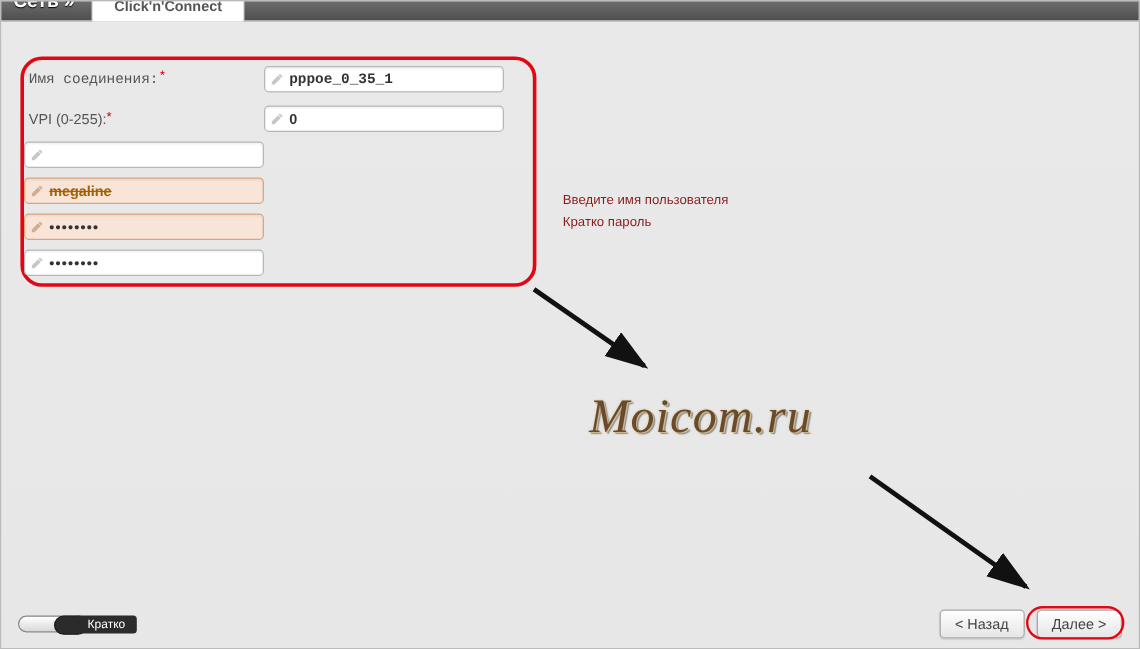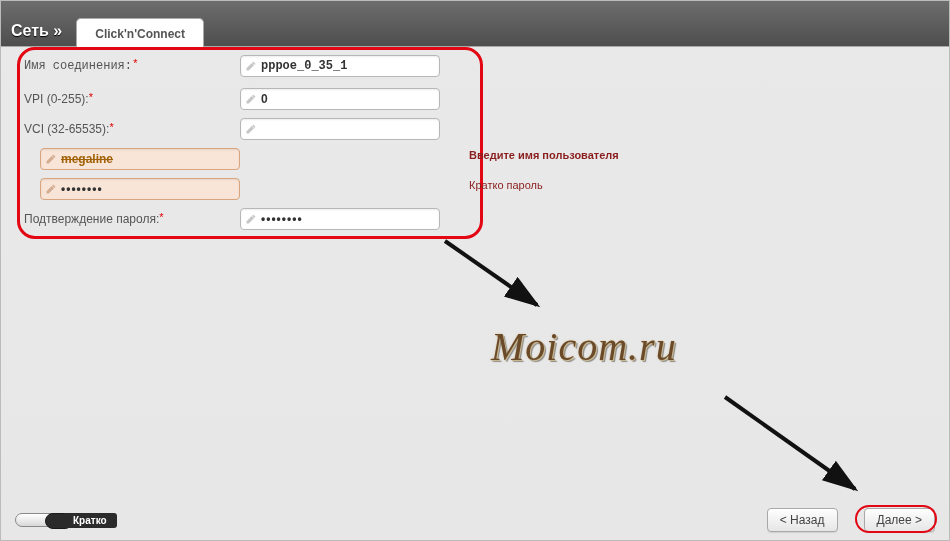"Сеть »" .tabbar { height: 46px -> 17px }
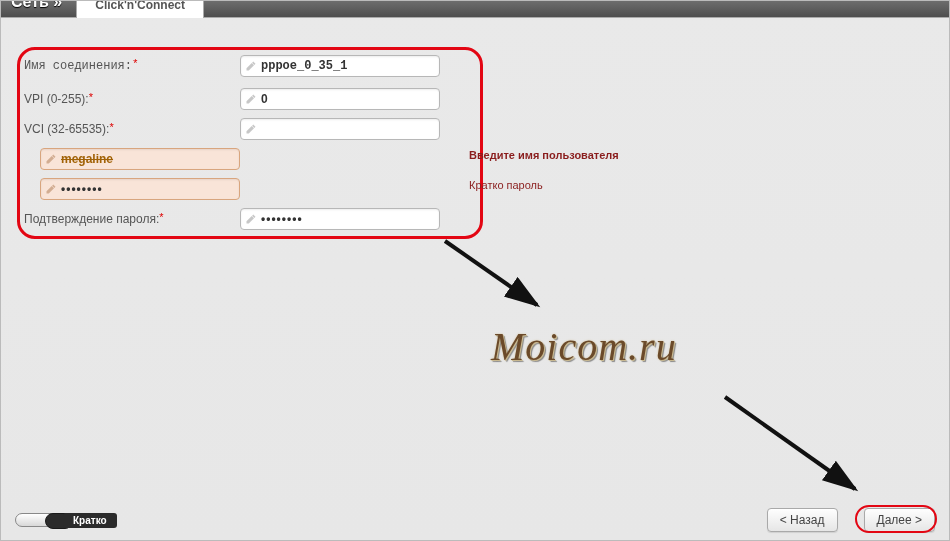"pppoe_0_35_1" .field { margin-left: 20px -> none }
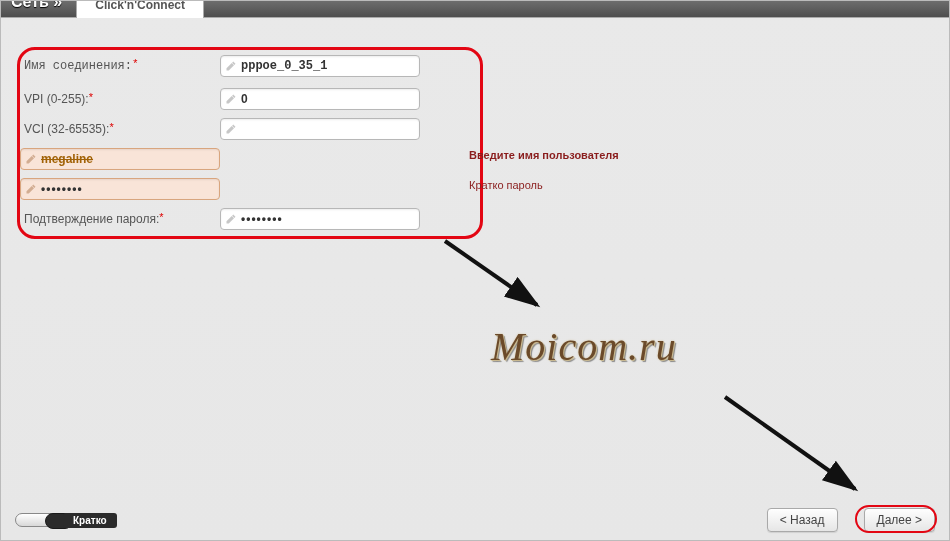"VPI (0-255):*" .form-area { width: 466px -> 430px }
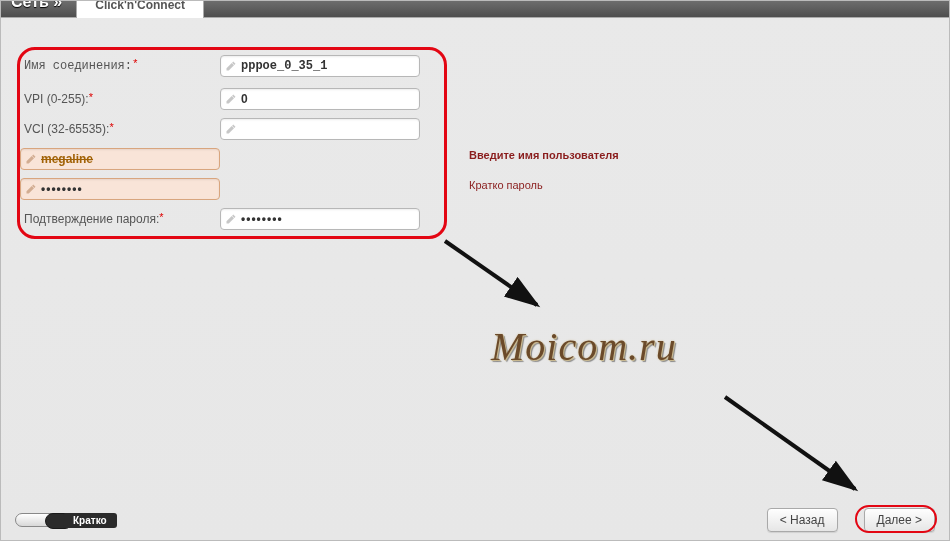"VCI (32-65535):*" div.lbl { html: <div> <span>VCI (32-65535):</span><span>*</span> </div> -> none }
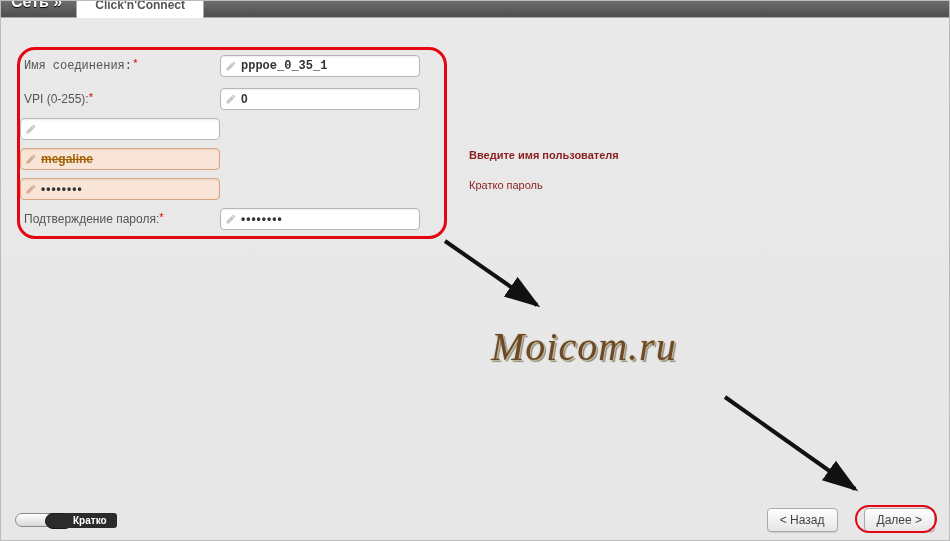"Введите имя пользователя" .err1 { font-weight: bold -> none; top: 148px -> 160px }
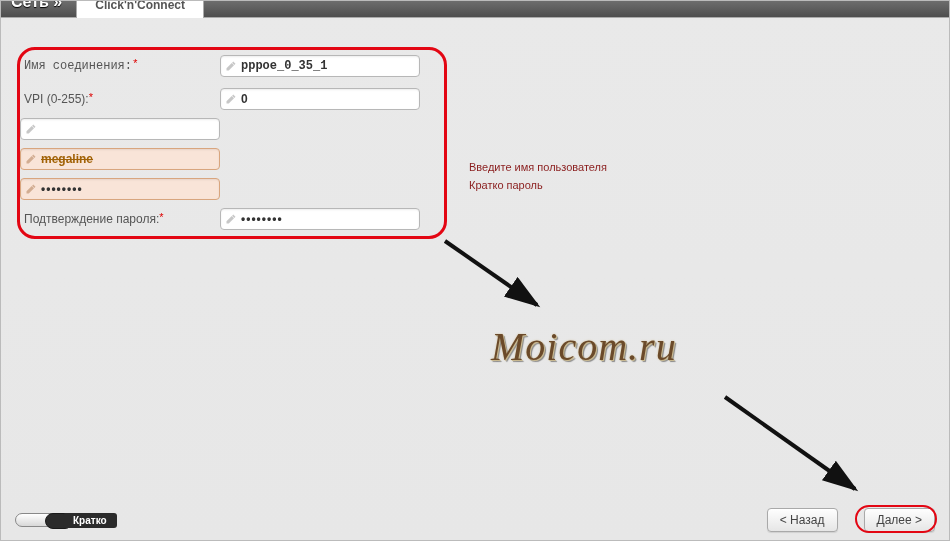"Подтверждение пароля:*" div.lbl { html: <div> <span>Подтверждение пароля:</span><span>*</span> </div> -> none }
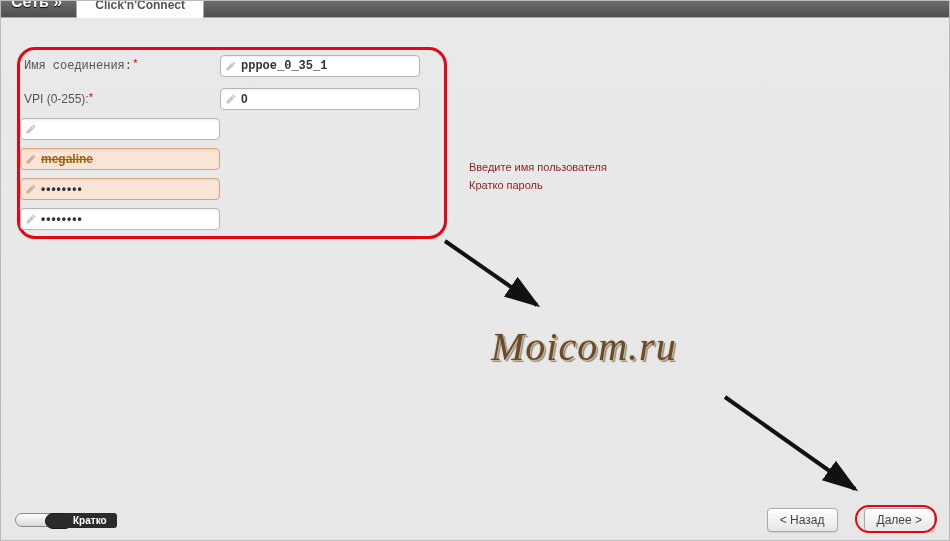"Кратко" .toggle-label { font-weight: bold -> normal }
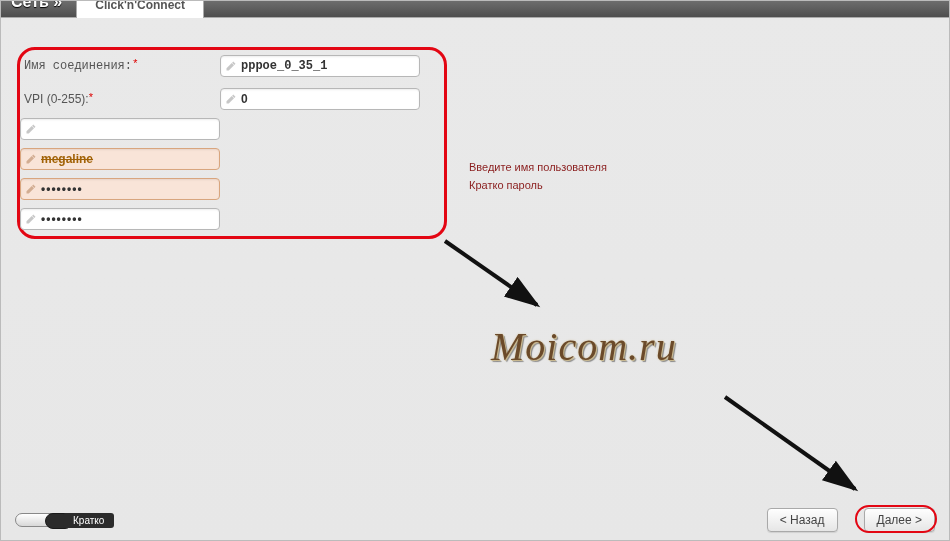"< Назад" .btns { gap: 26px -> 10px }
